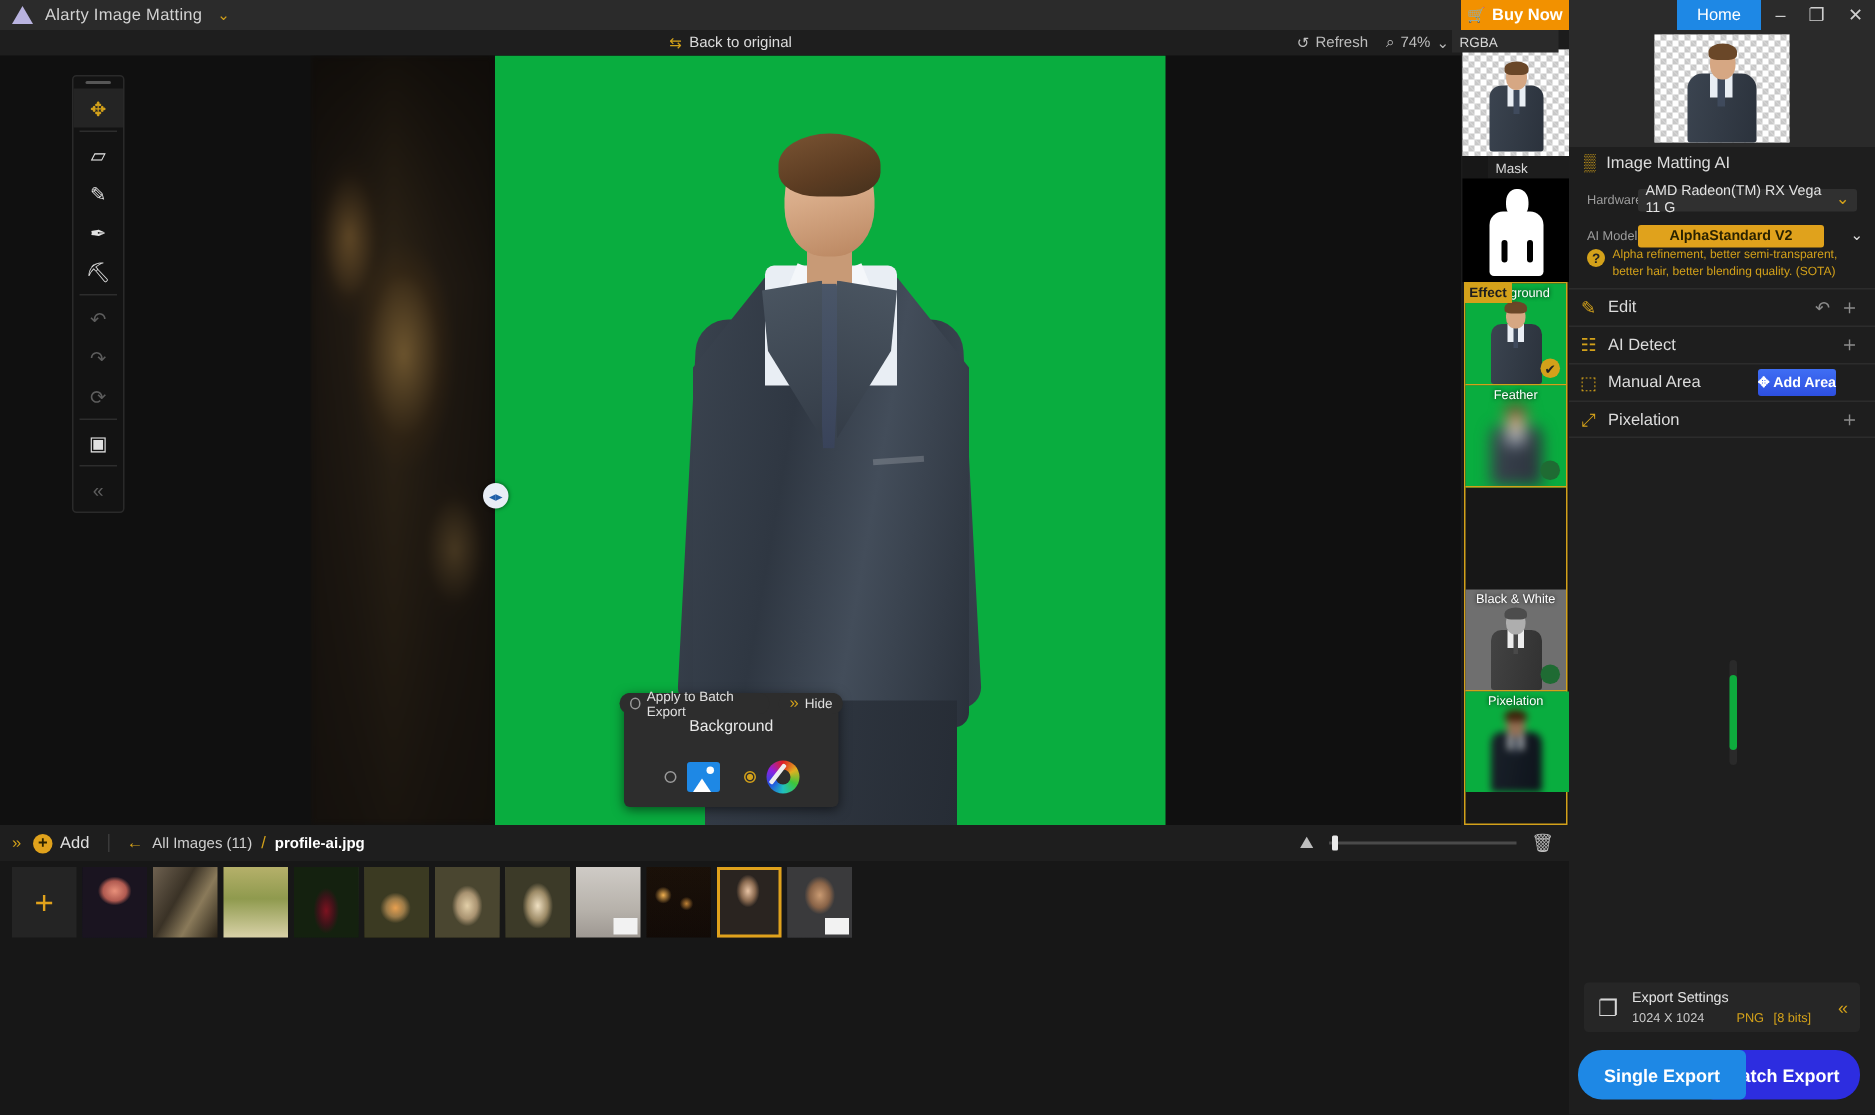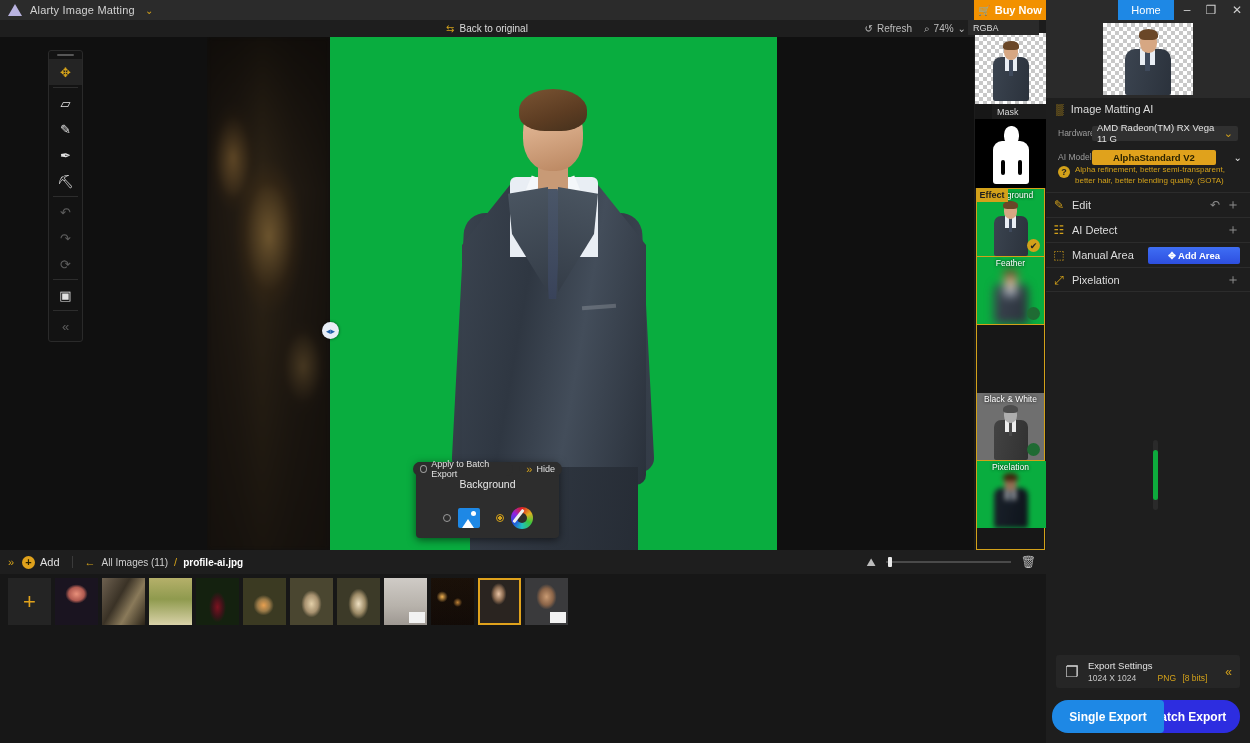"✥ Add Area" .addarea { margin-right: 10px -> 26px; padding: 3px 20px -> 3px 0 }
